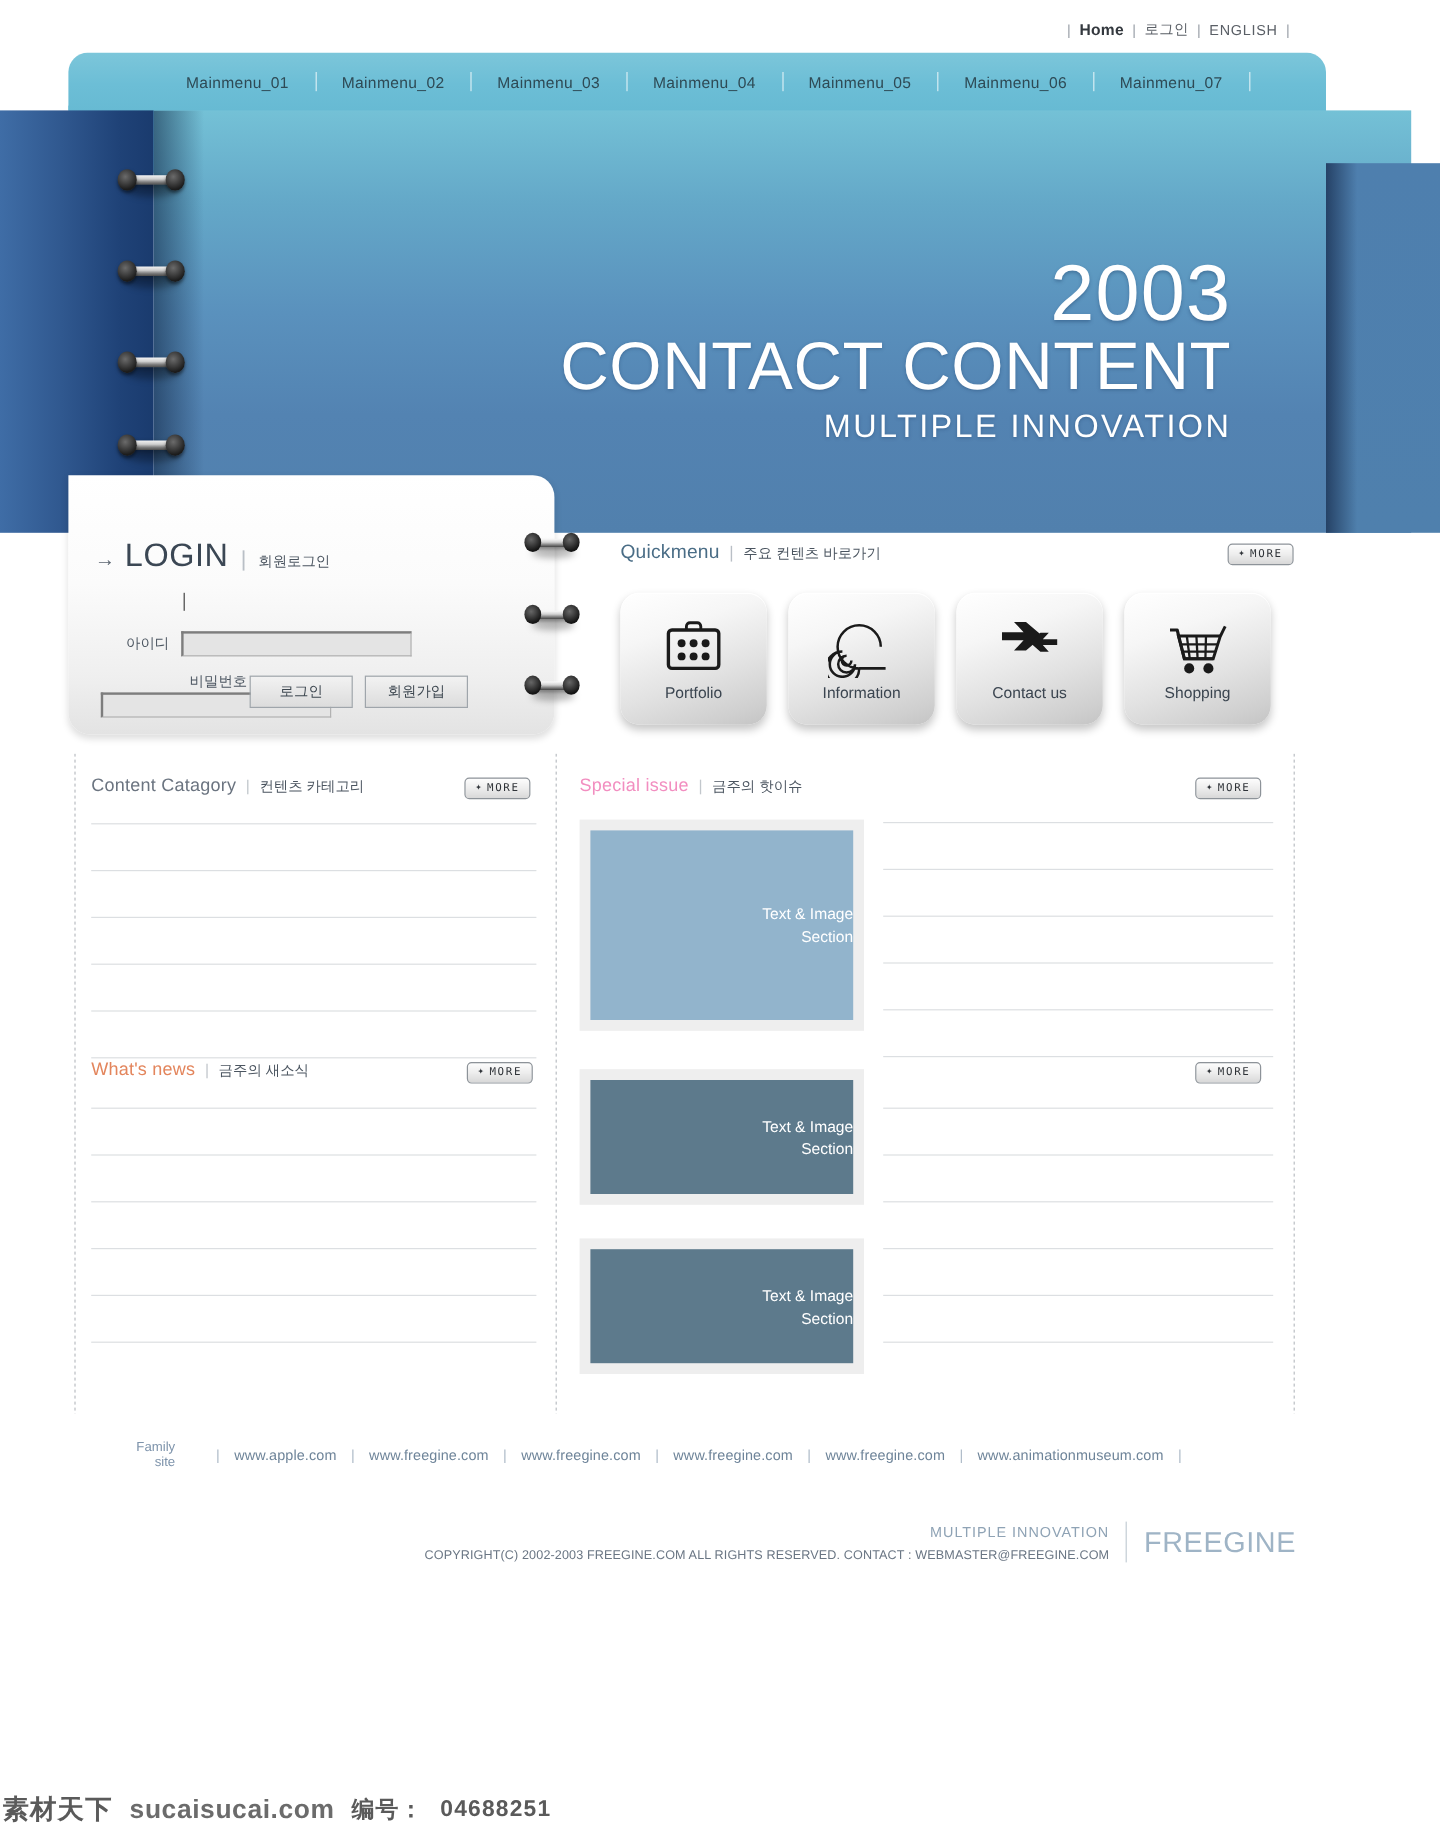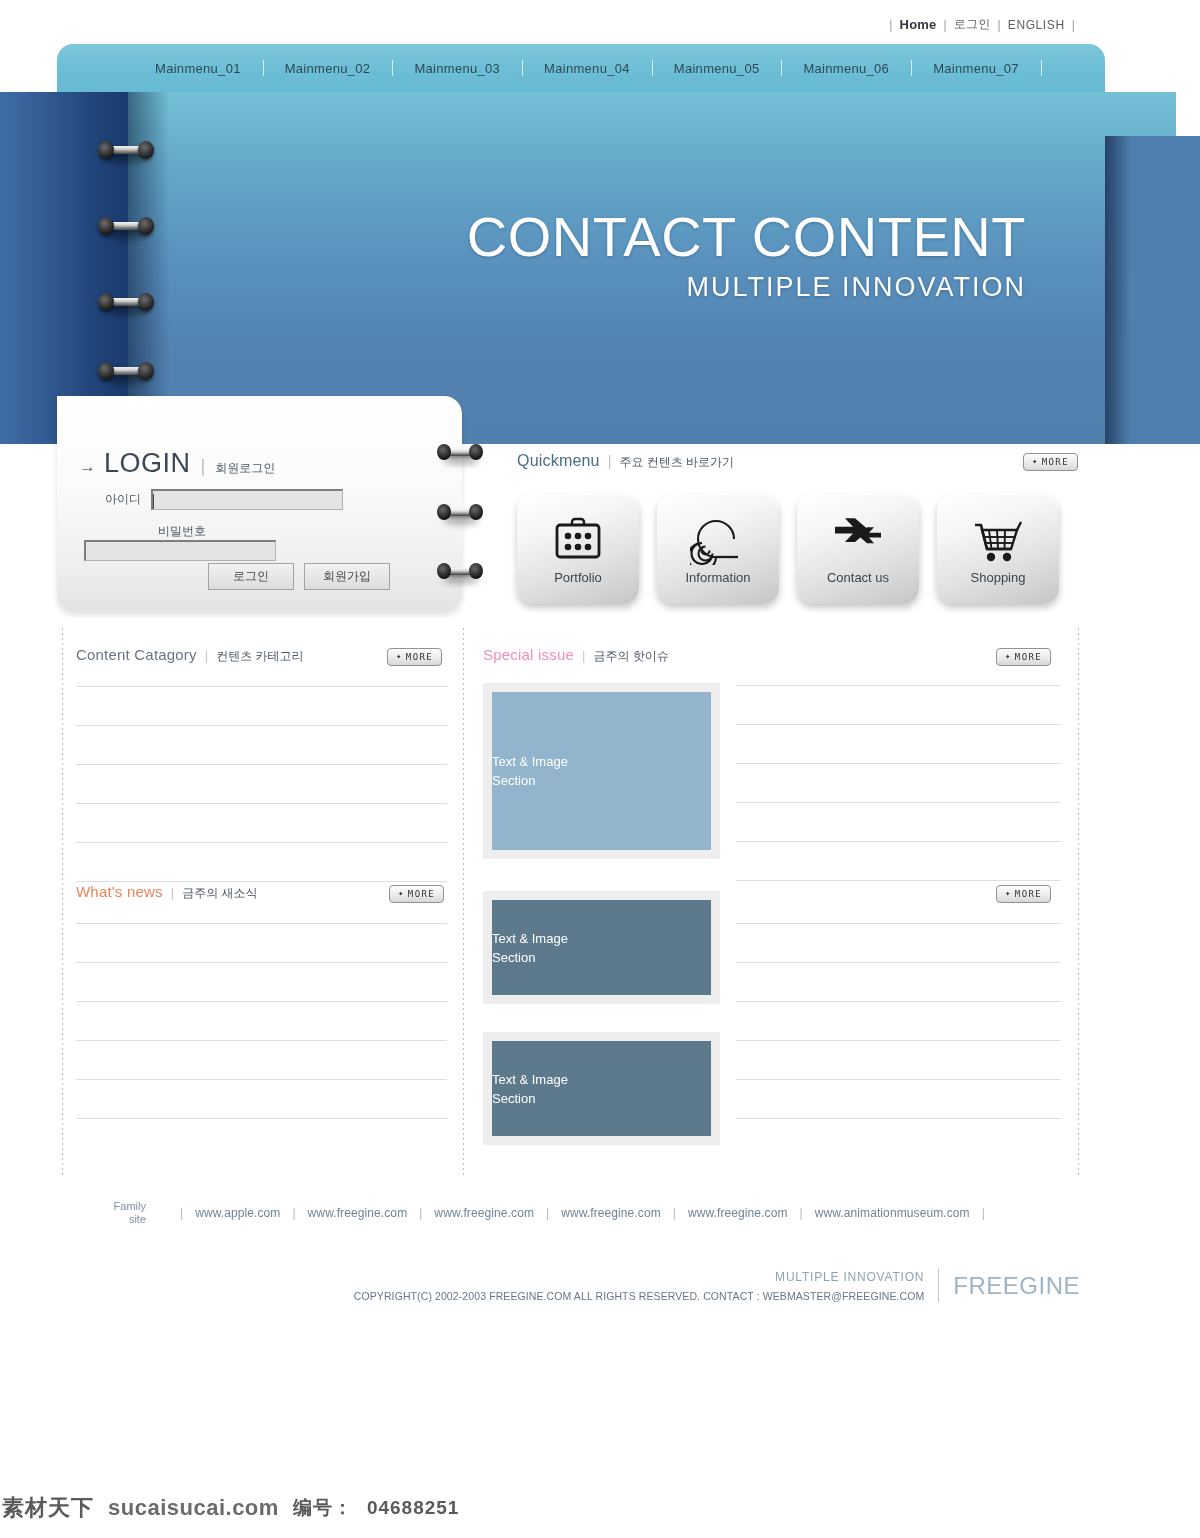"2003" div.hero-year { html: none -> <div>2003</div> }
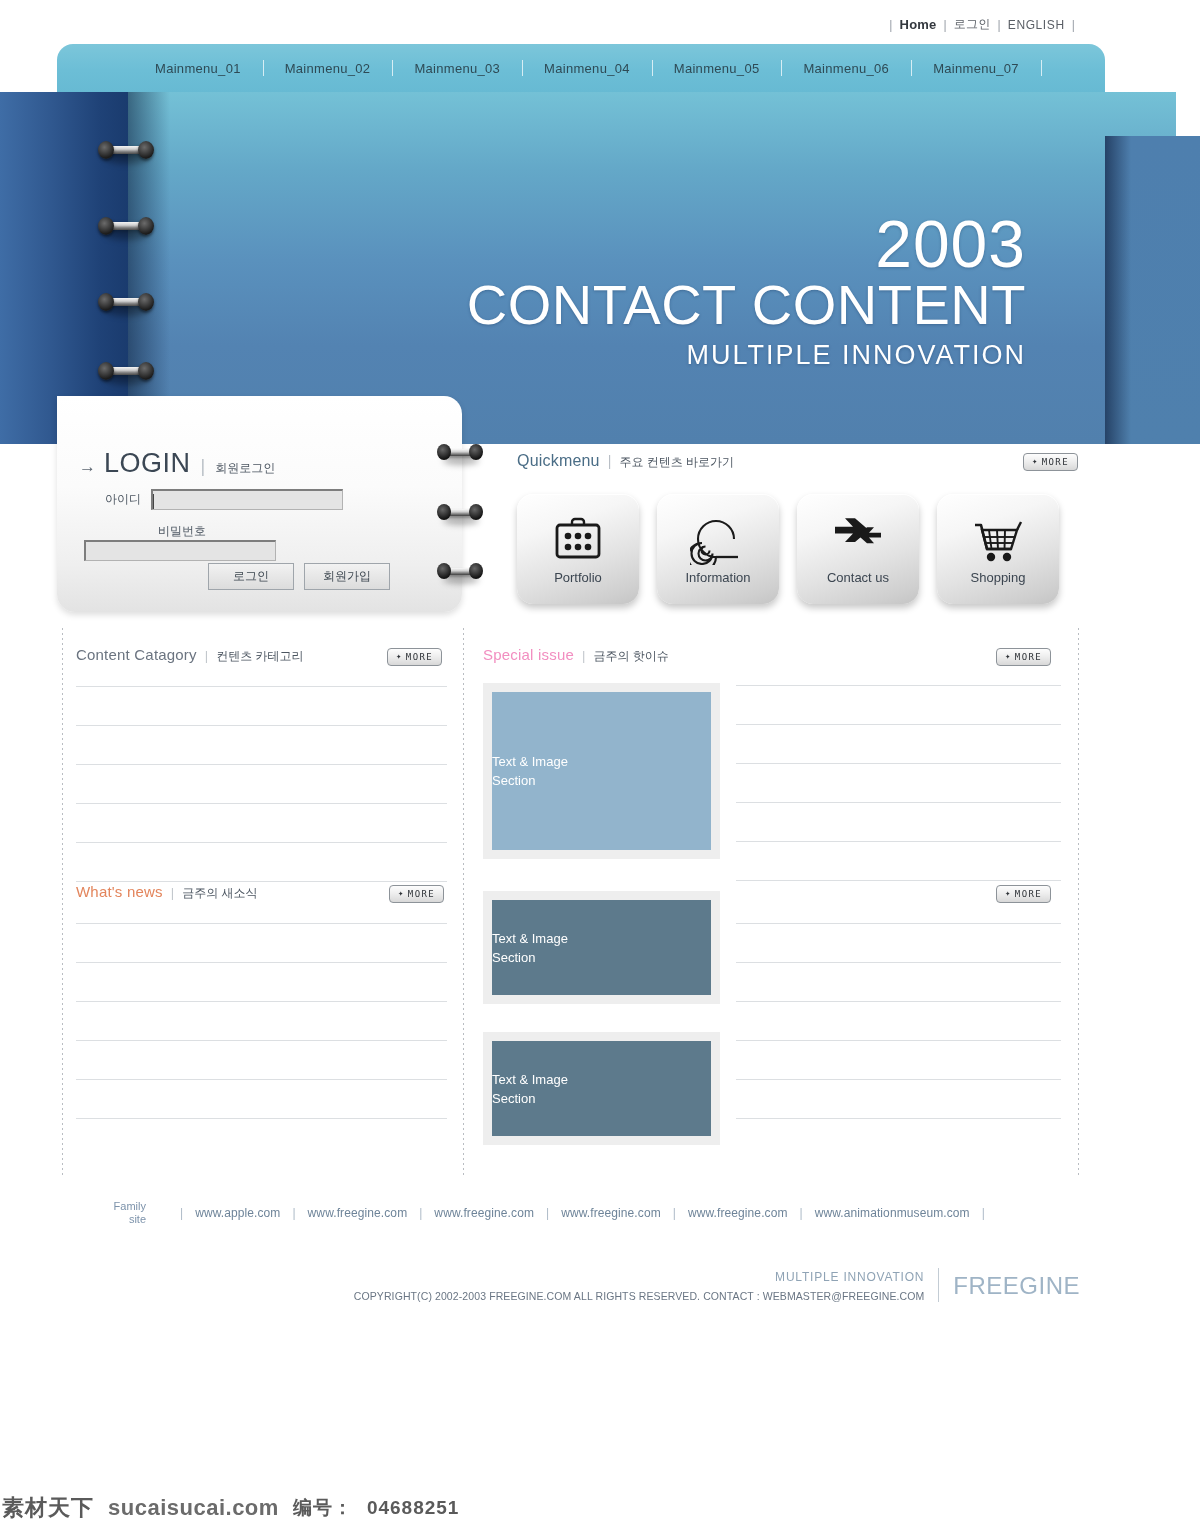"아이디" .login-row { margin-top: none -> 37px }
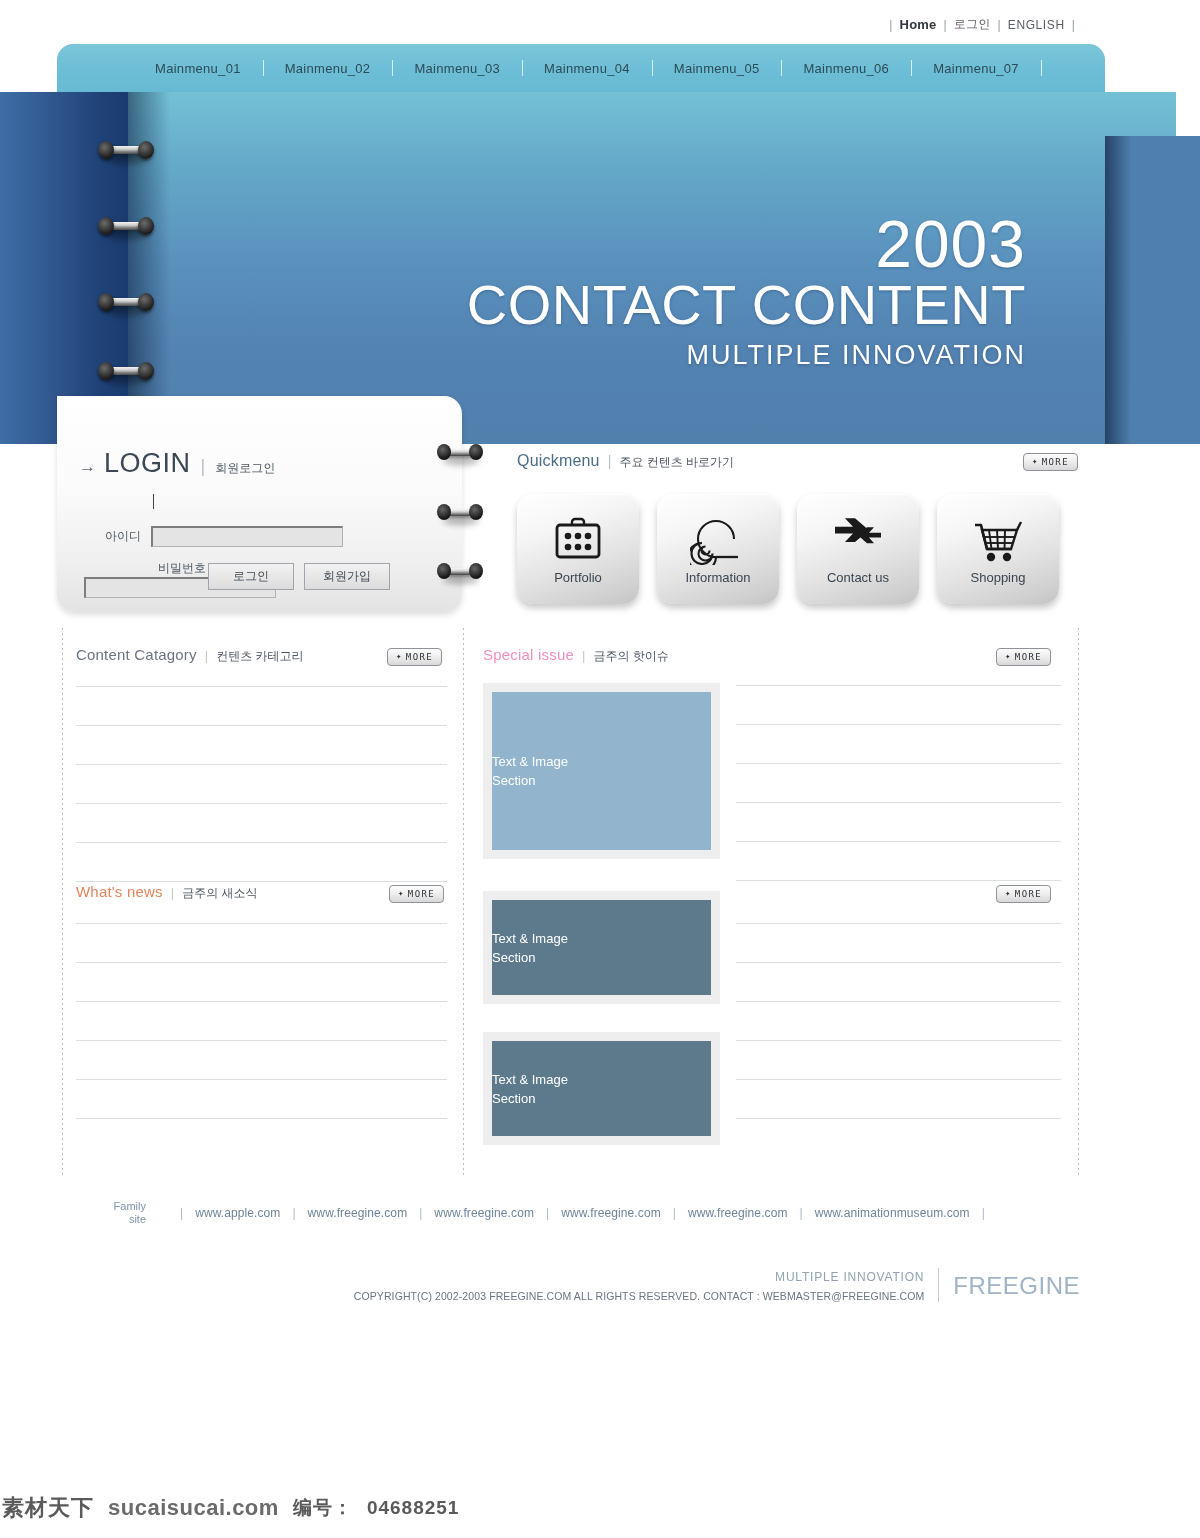"Text & Image" .imgbox .inner { align-items: flex-start -> flex-end }
